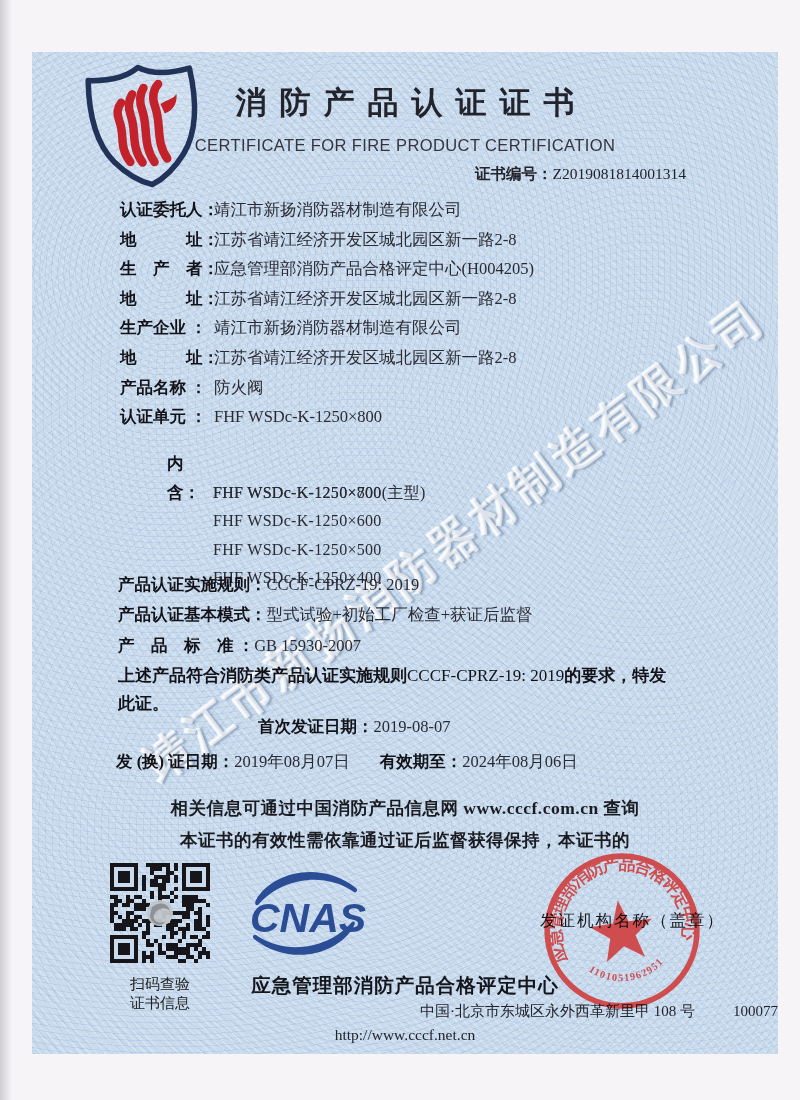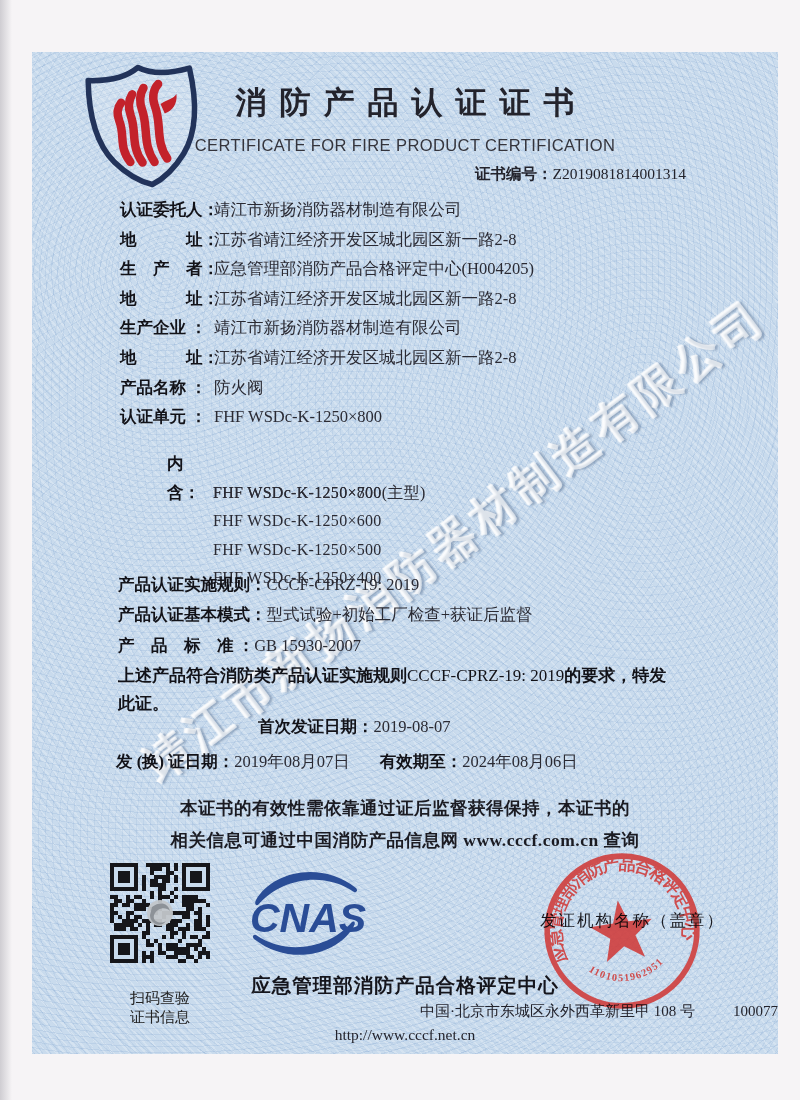"本证书的有效性需依靠通过证后监督获得保持，本证书的" div { order: before "相关信息可通过中国消防产品信息网 www.cccf.com.cn 查询" -> after "相关信息可通过中国消防产品信息网 www.cccf.com.cn 查询" }
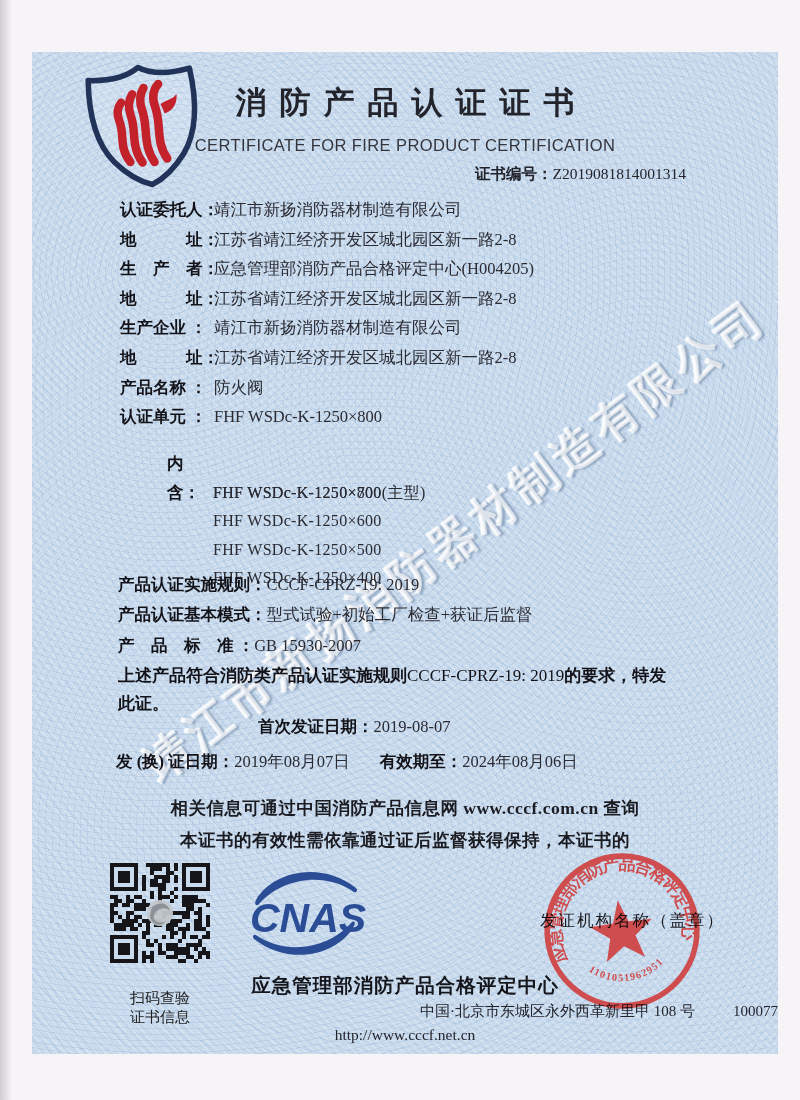"扫码查验" .qr-caption { margin-top: 22px -> 8px }
